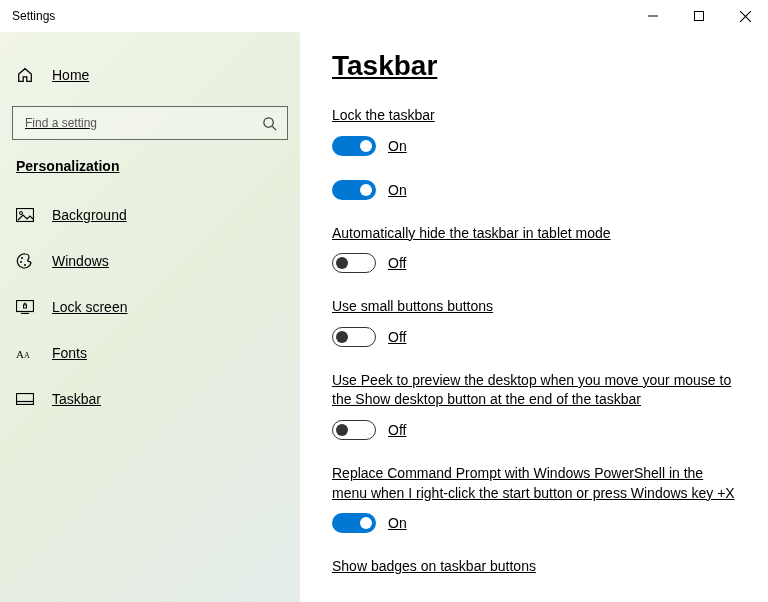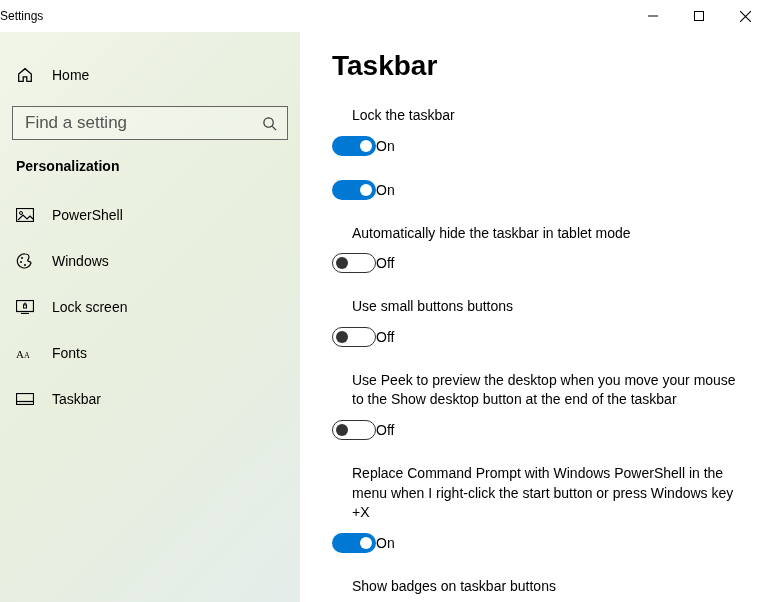"Settings" .titlebar { padding-left: none -> 12px }
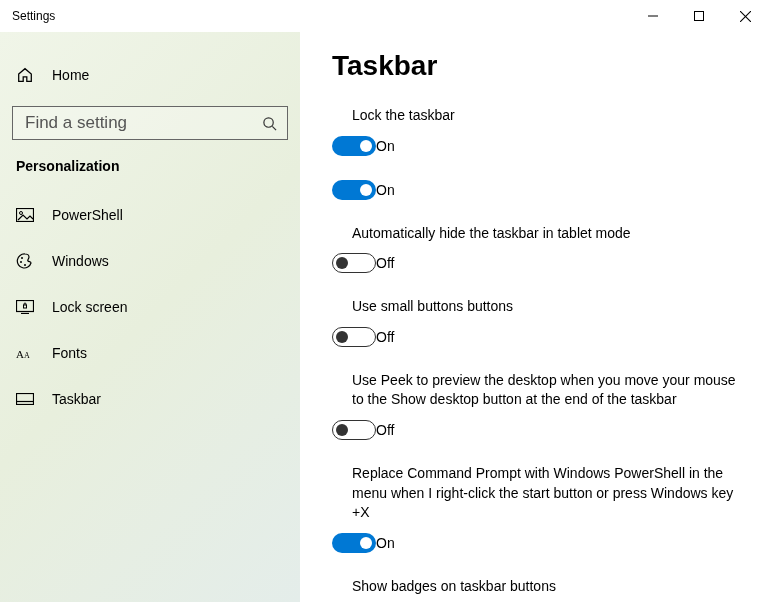"Home" .main { text-decoration: none -> underline }
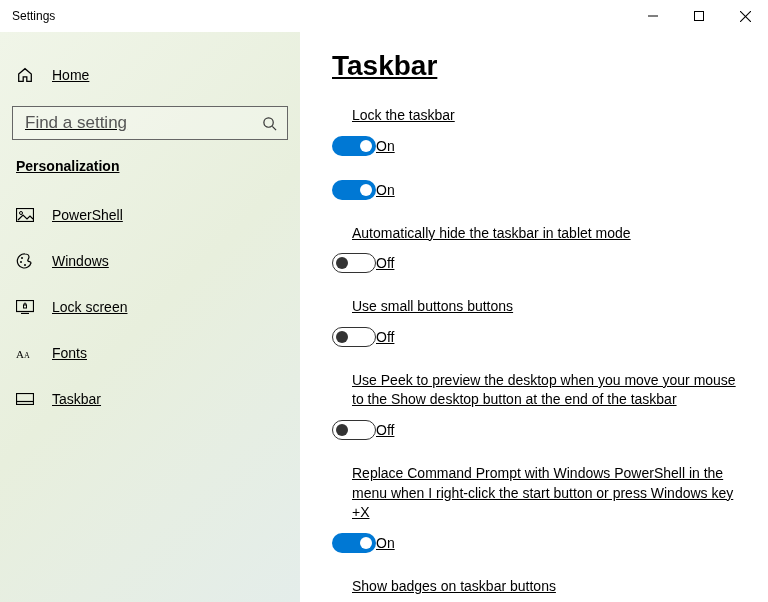"Find a setting" .searchbox input { font-size: 17px -> 12px }
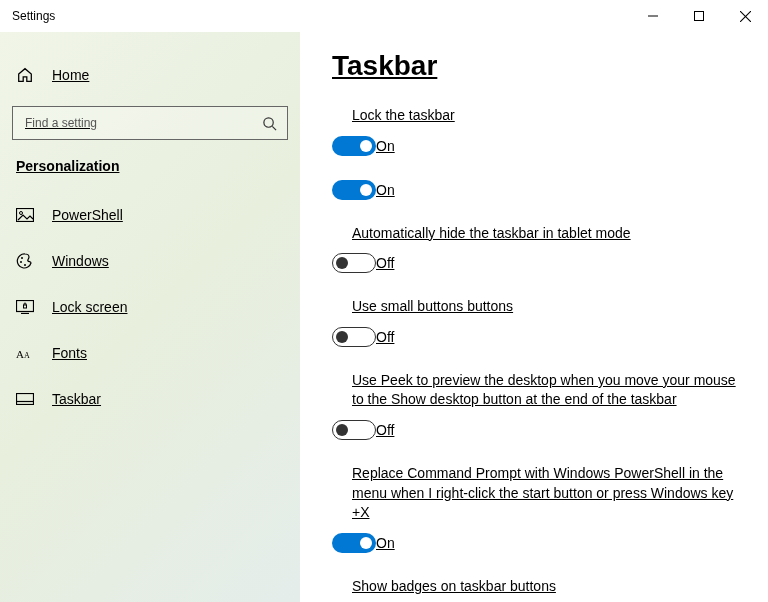"Lock the taskbar" .setting-label { margin-left: 20px -> none }
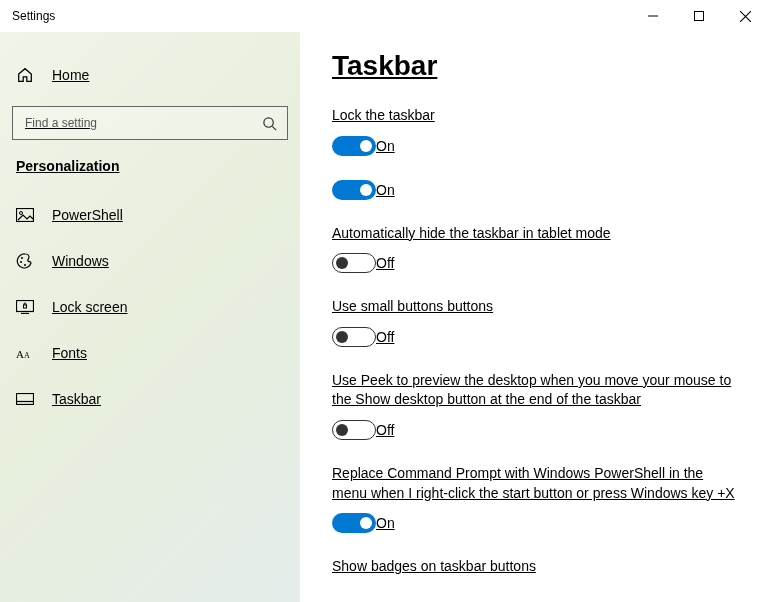"On" .toggle-row { gap: none -> 12px }
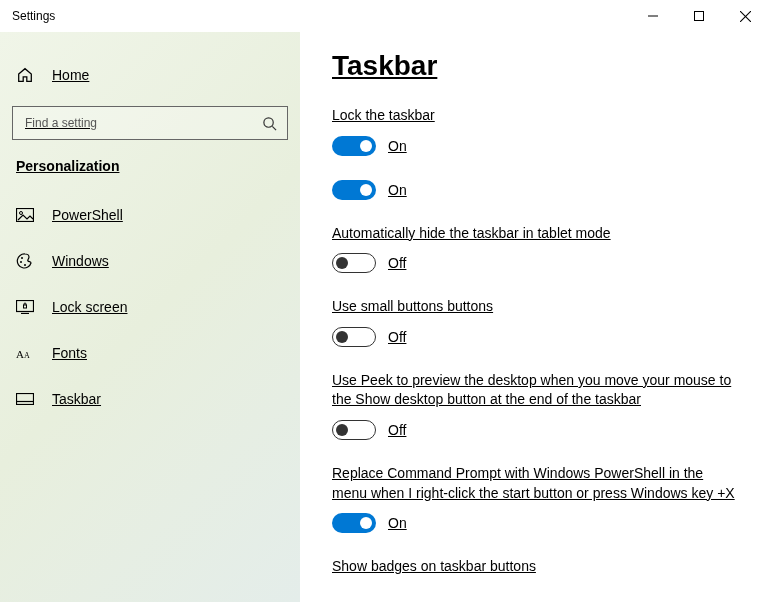"PowerShell" span { text: PowerShell -> Background }
